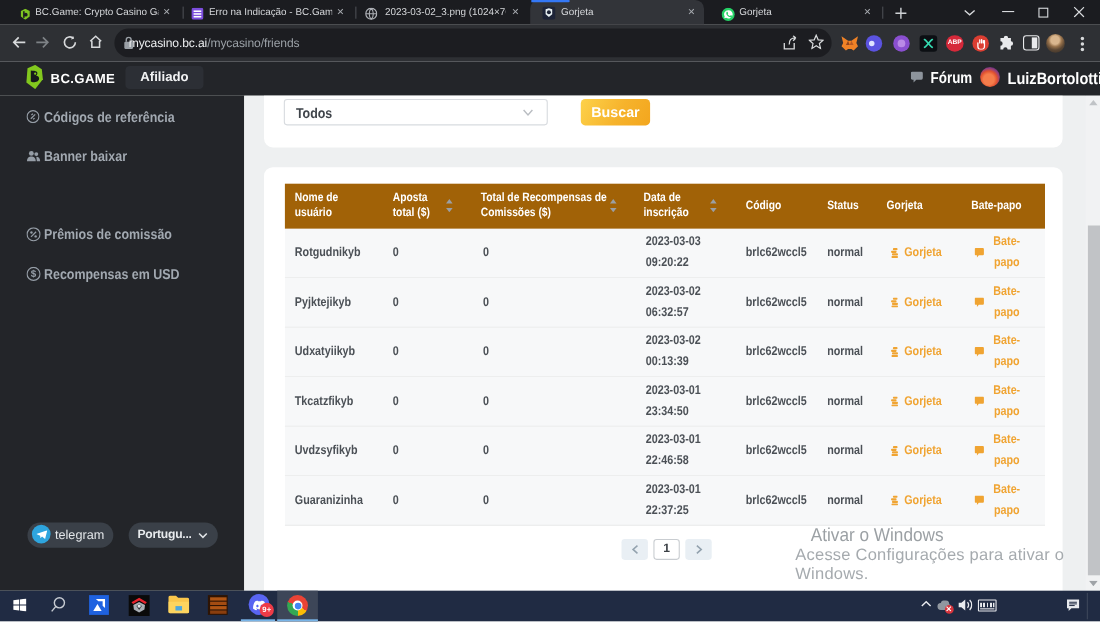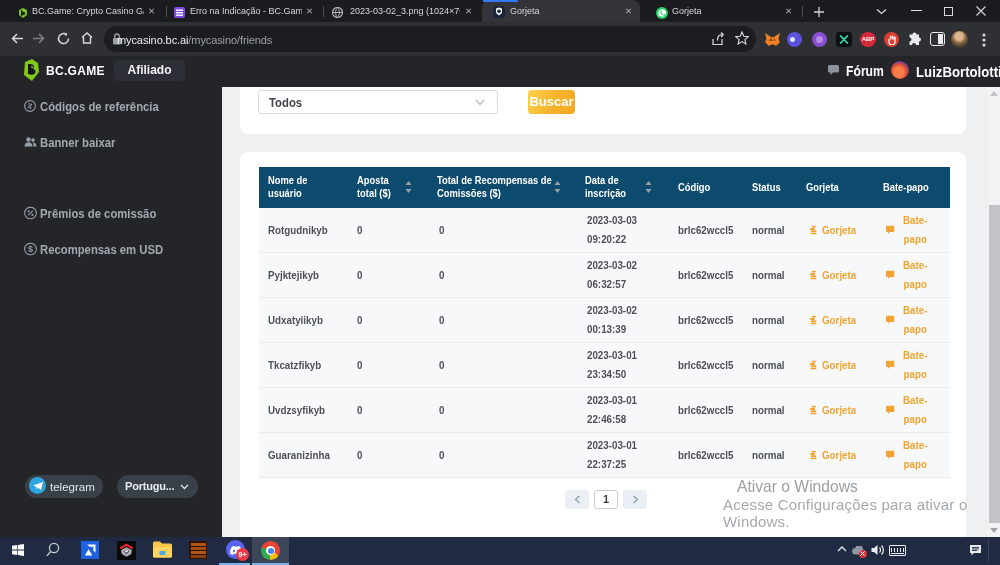"Buscar" #buscar { width: 47px -> 63px }
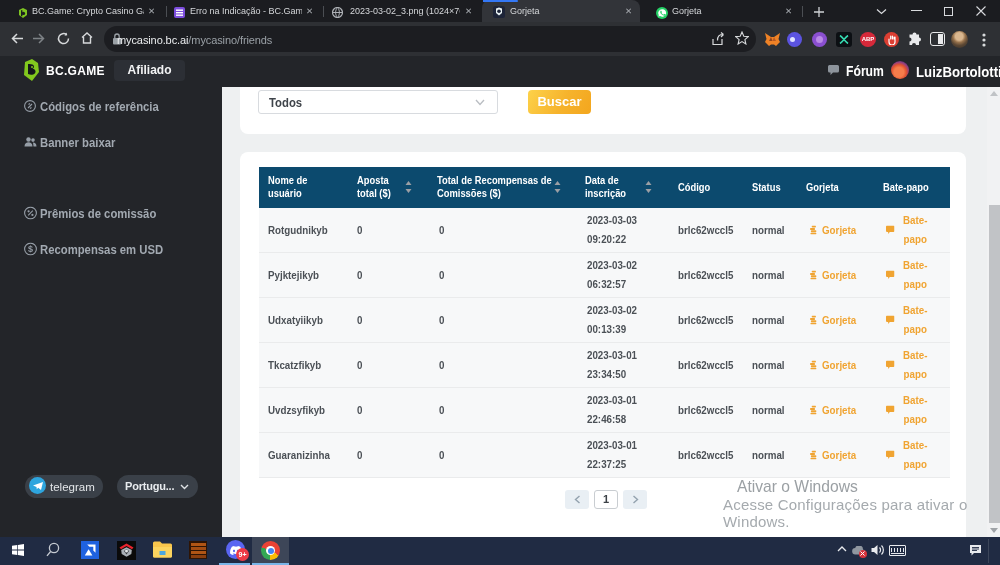"Nome de" #thead { background: #0c4a6e -> #a16207 }
